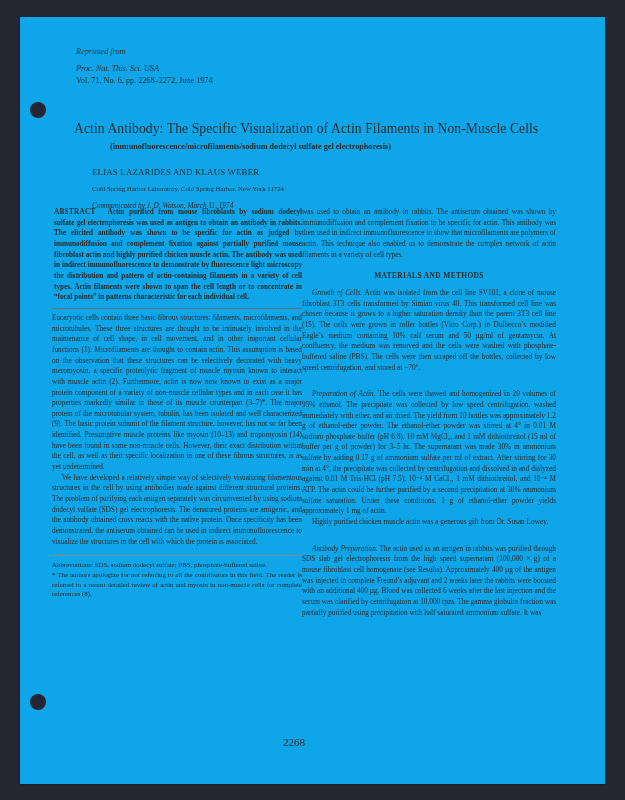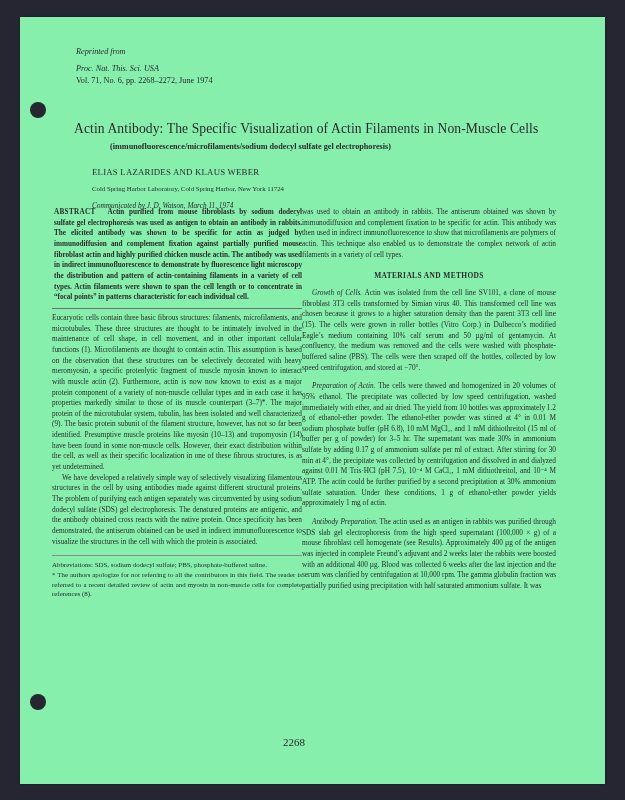"Reprinted from" .page { background: #86efac -> #0ea5e9 }
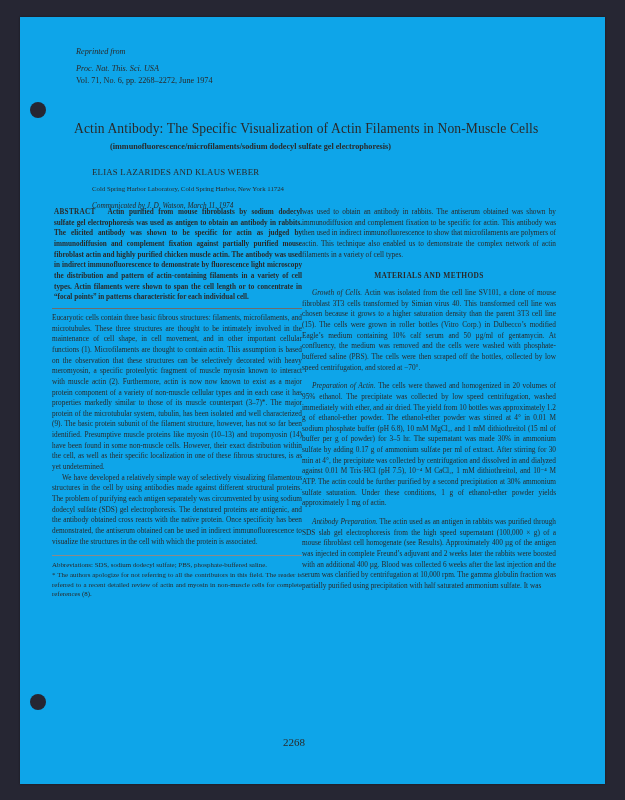"Preparation of Actin. The cells" .para-gap { margin-top: 8px -> 16px }
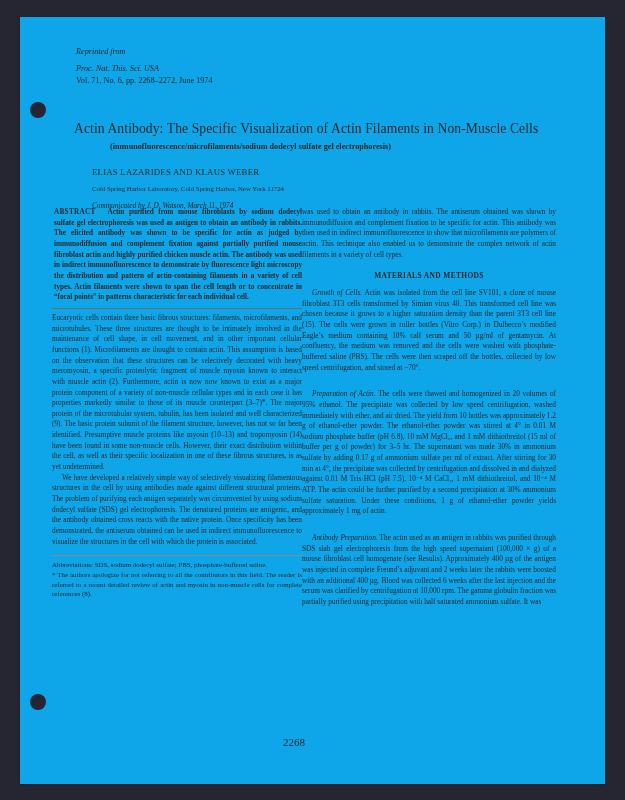"Highly purified chicken muscle actin" p.indent { html: none -> <p>Highly purified chicken muscle actin was a generous gift from Dr. Susan Lowey.</p> }
